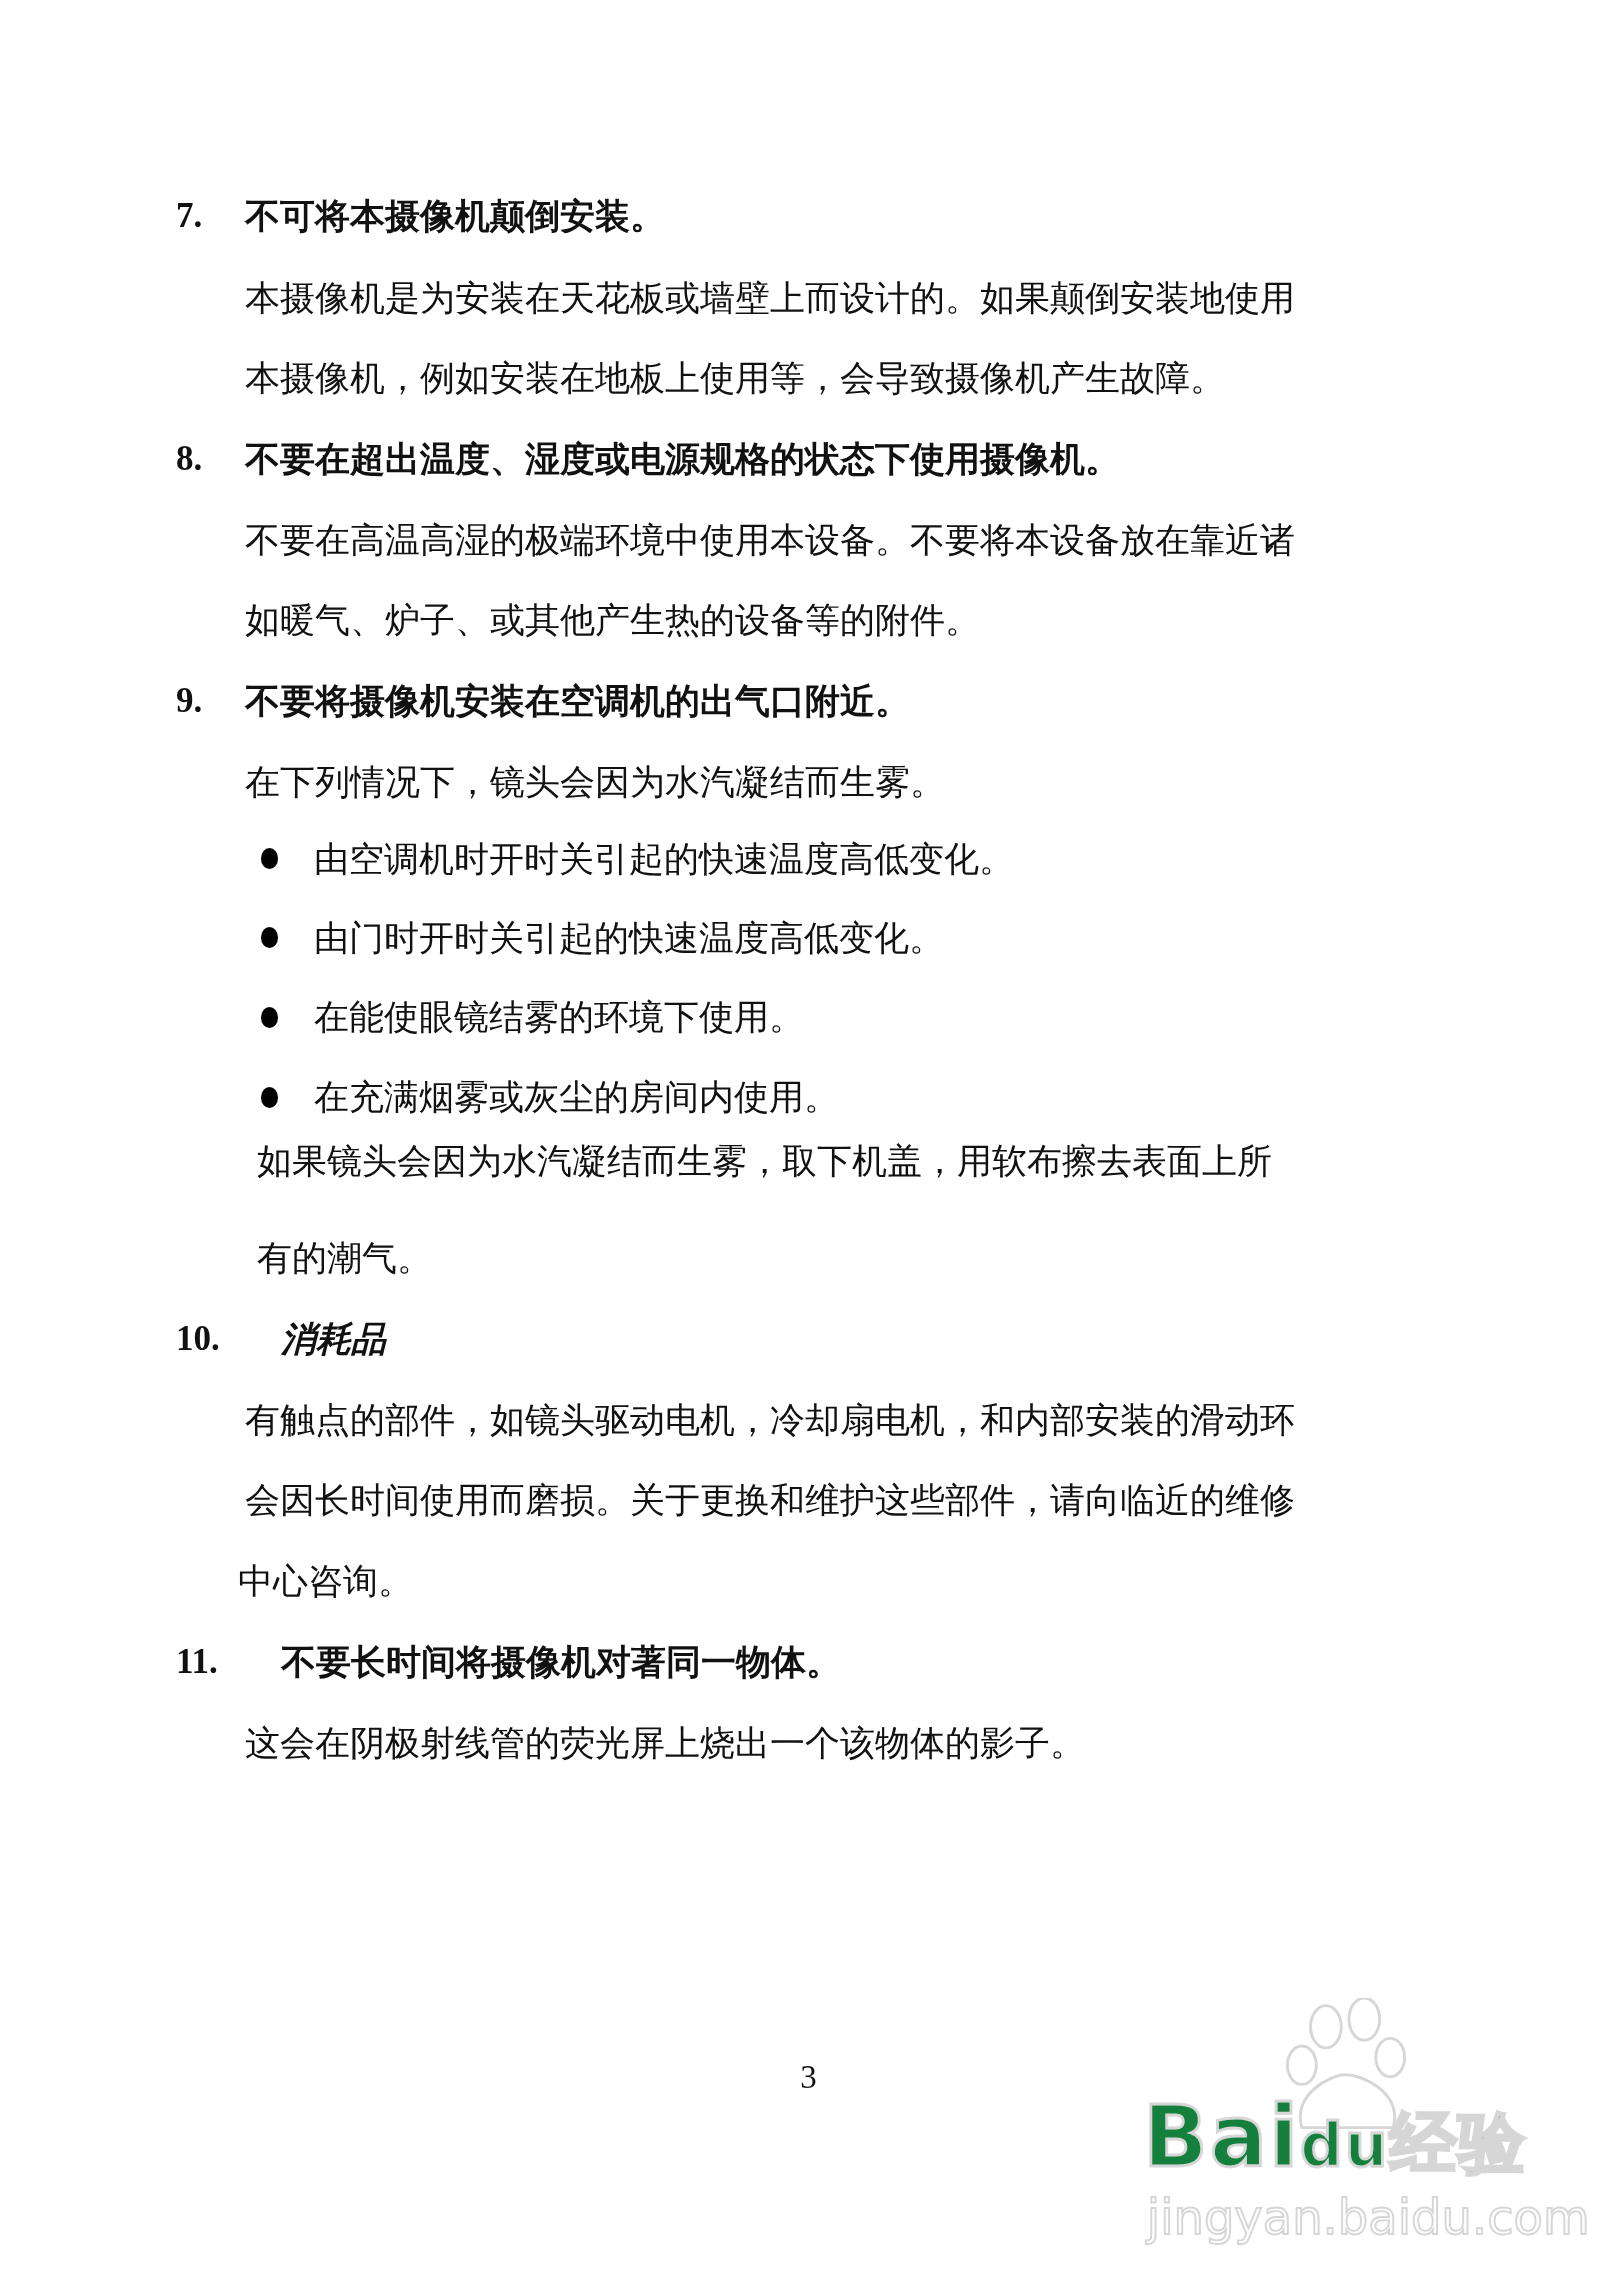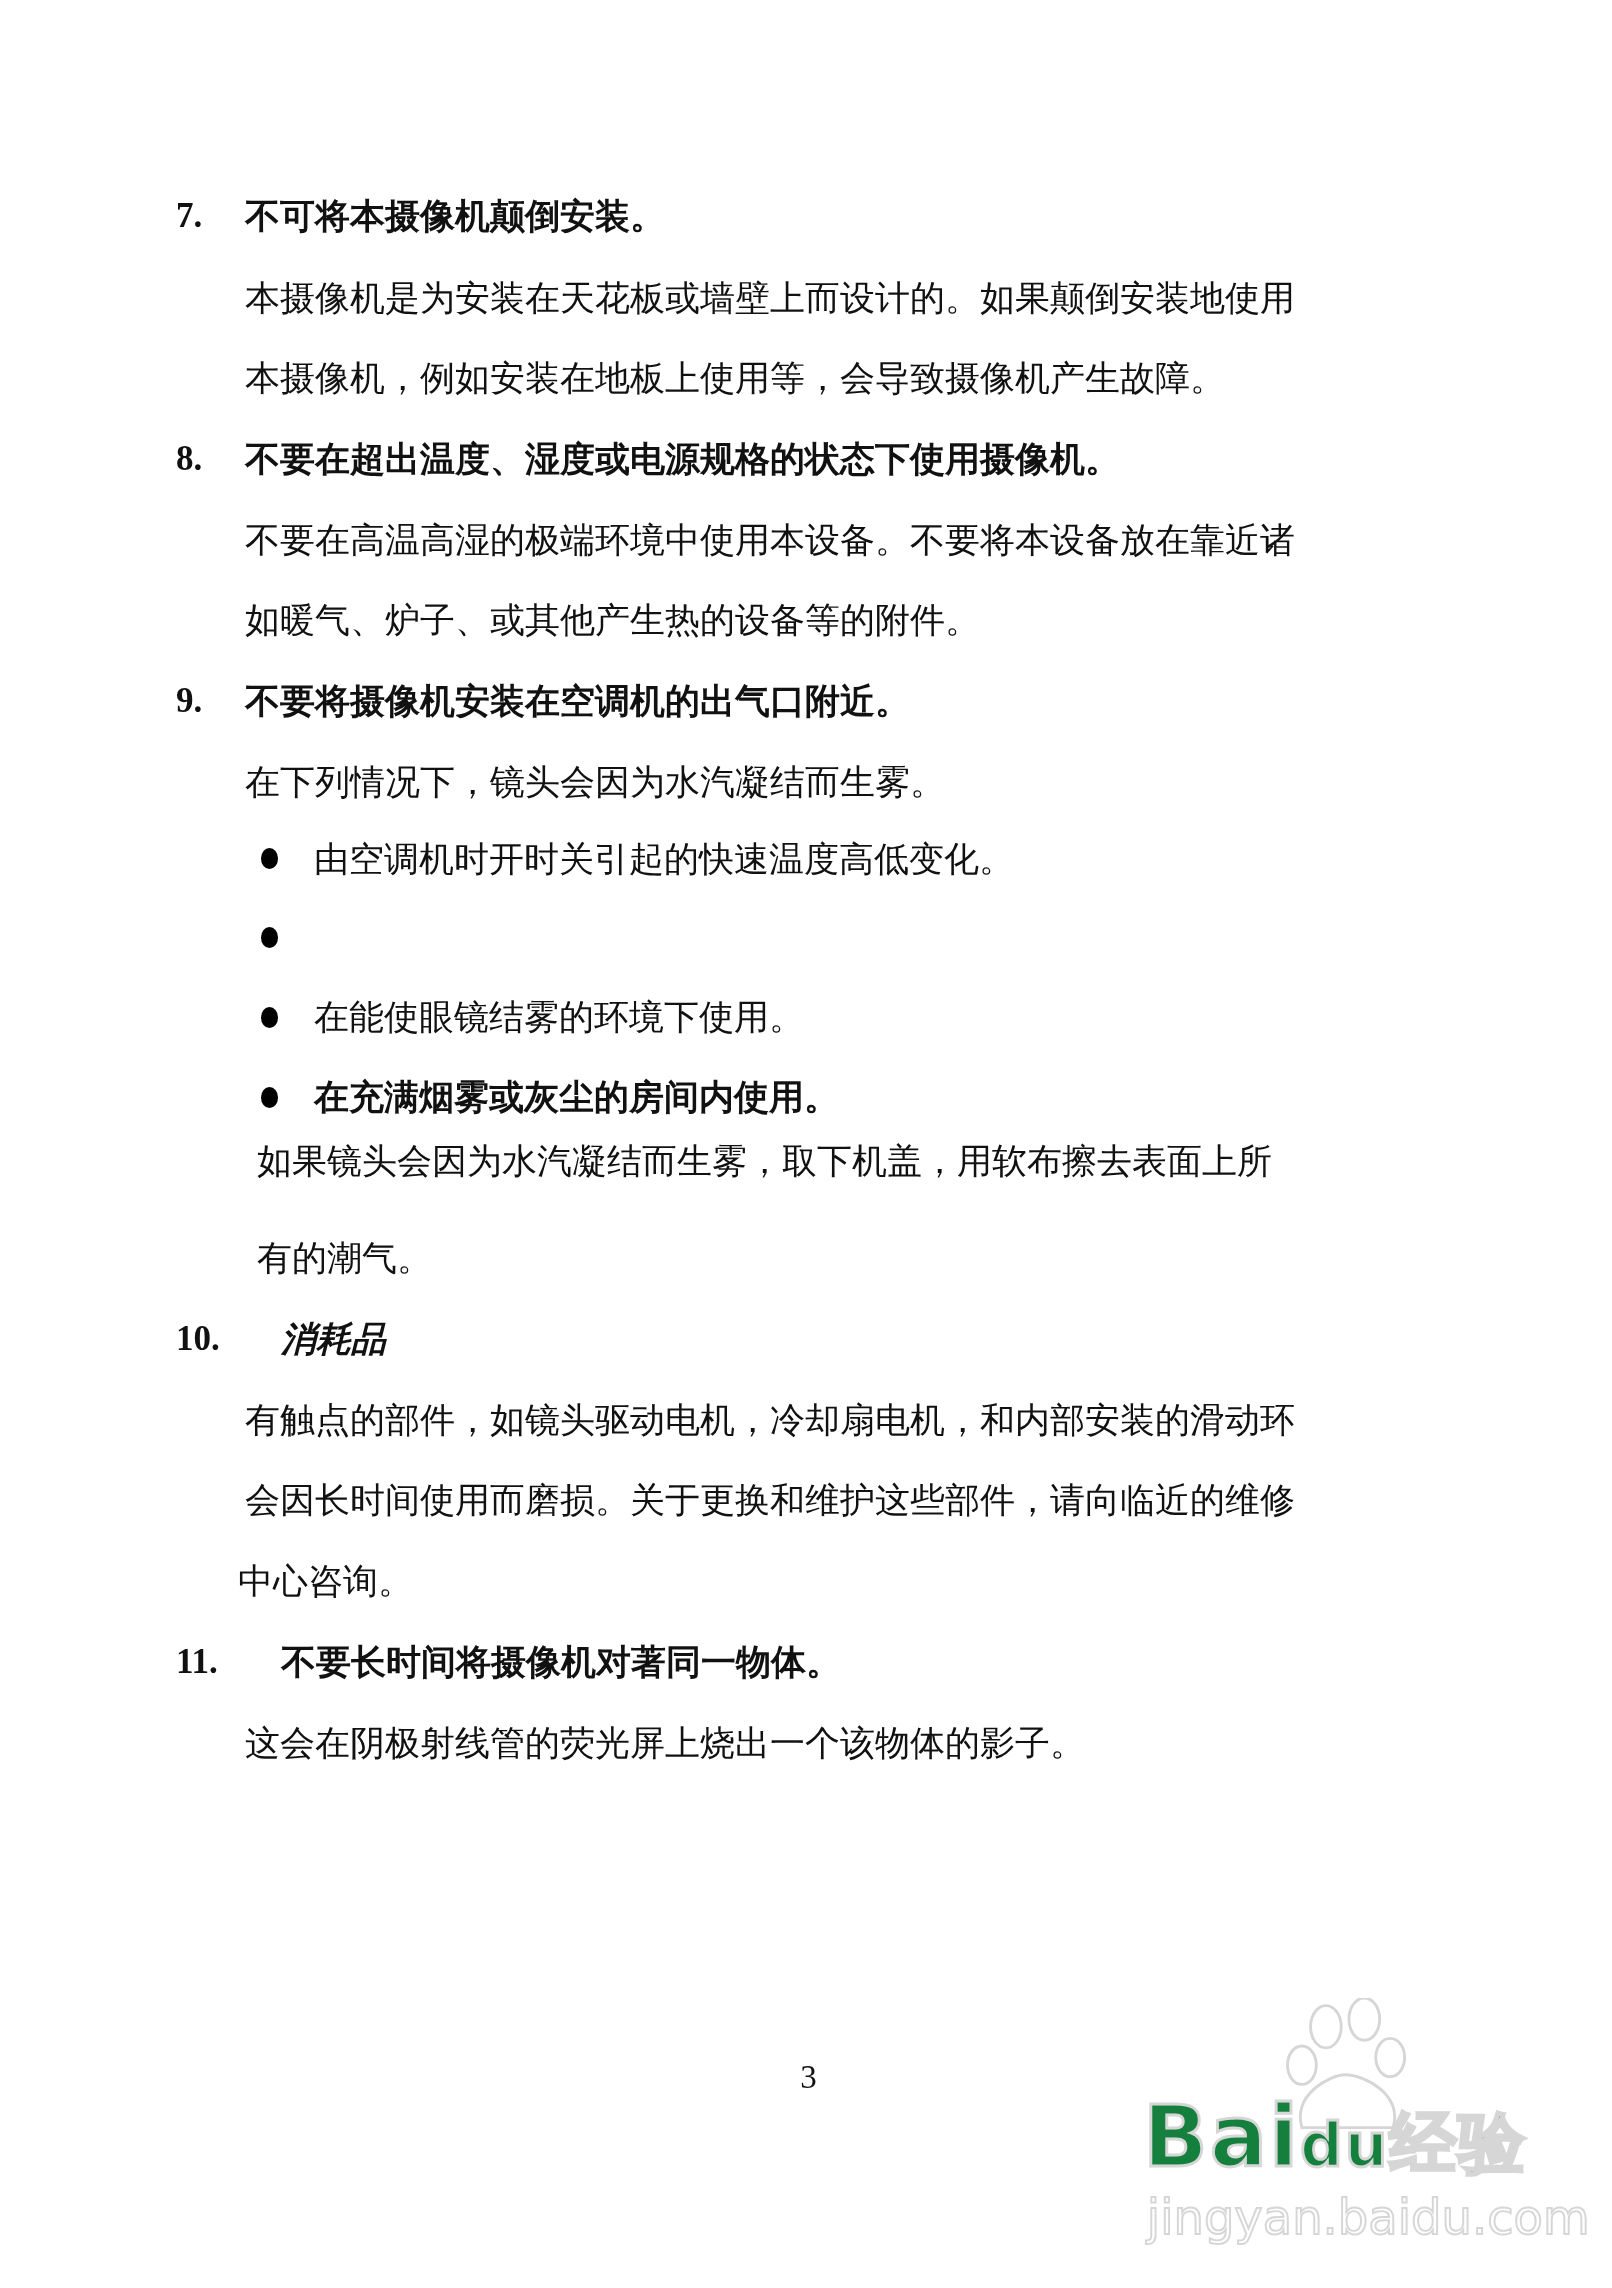"由门时开时关引起的快速温度高低变化。" div.line { html: none -> <div>由门时开时关引起的快速温度高低变化。</div> }
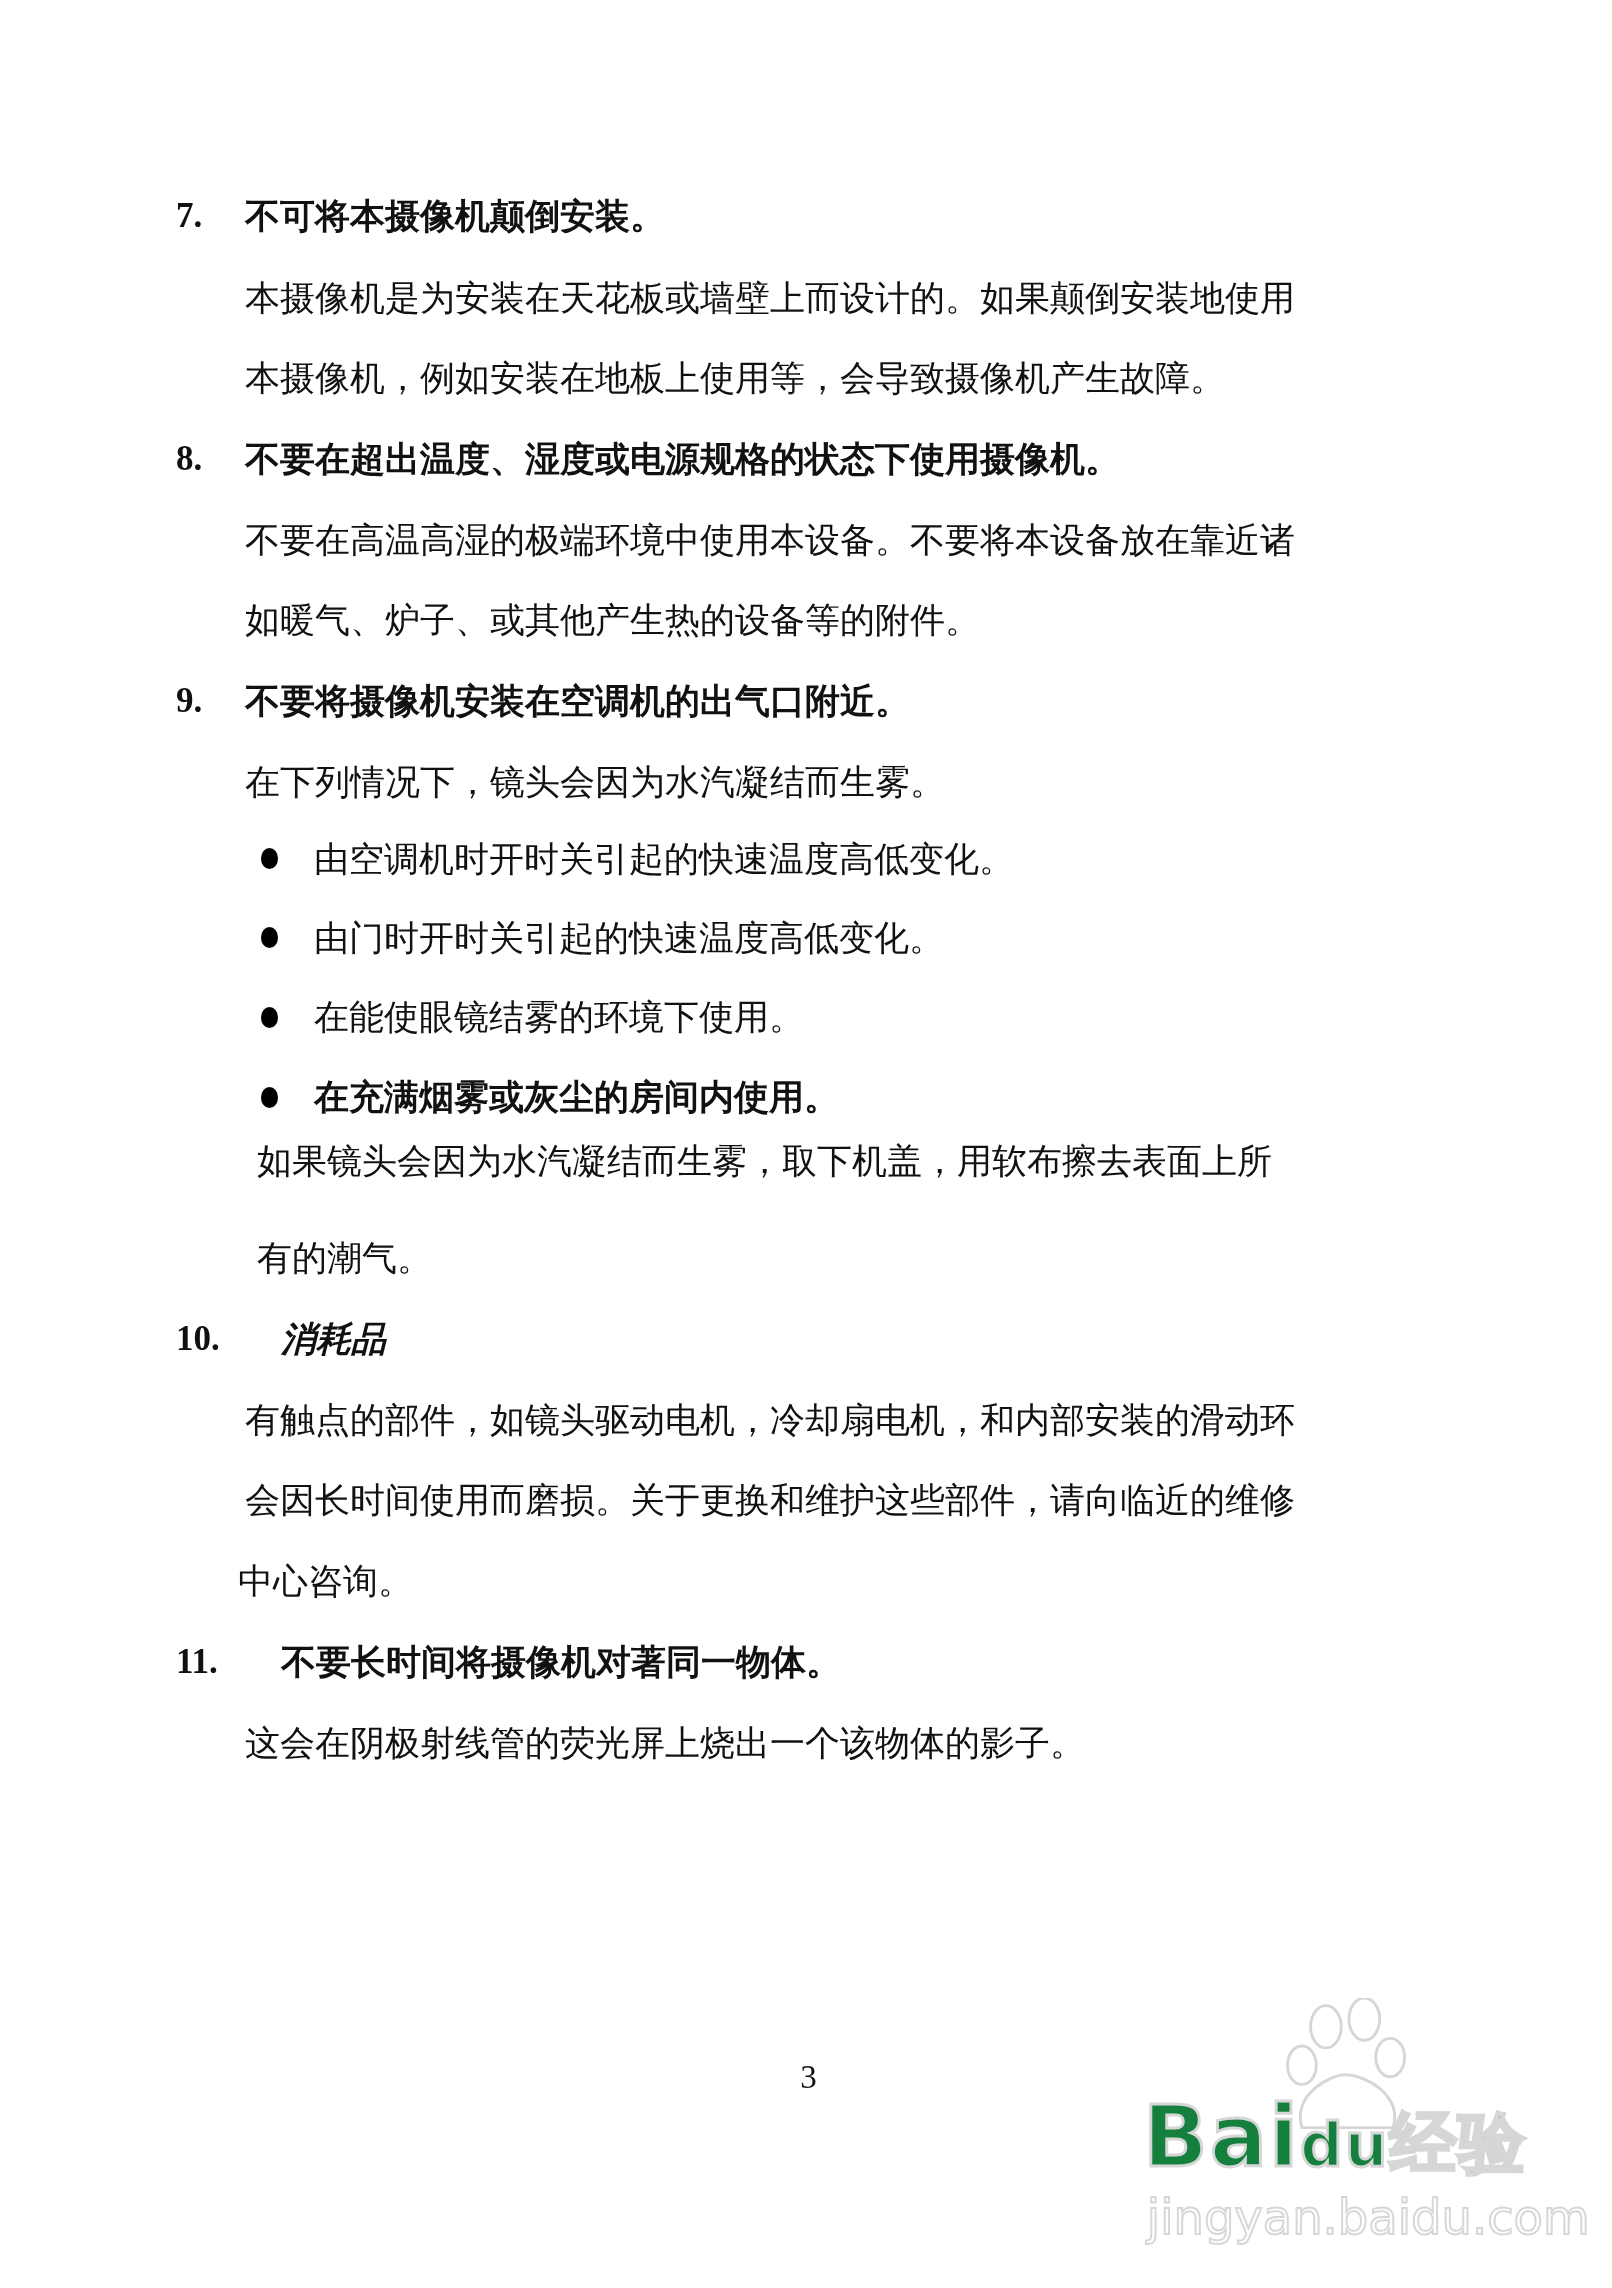"在充满烟雾或灰尘的房间内使用。" div.line { font-weight: bold -> none }
